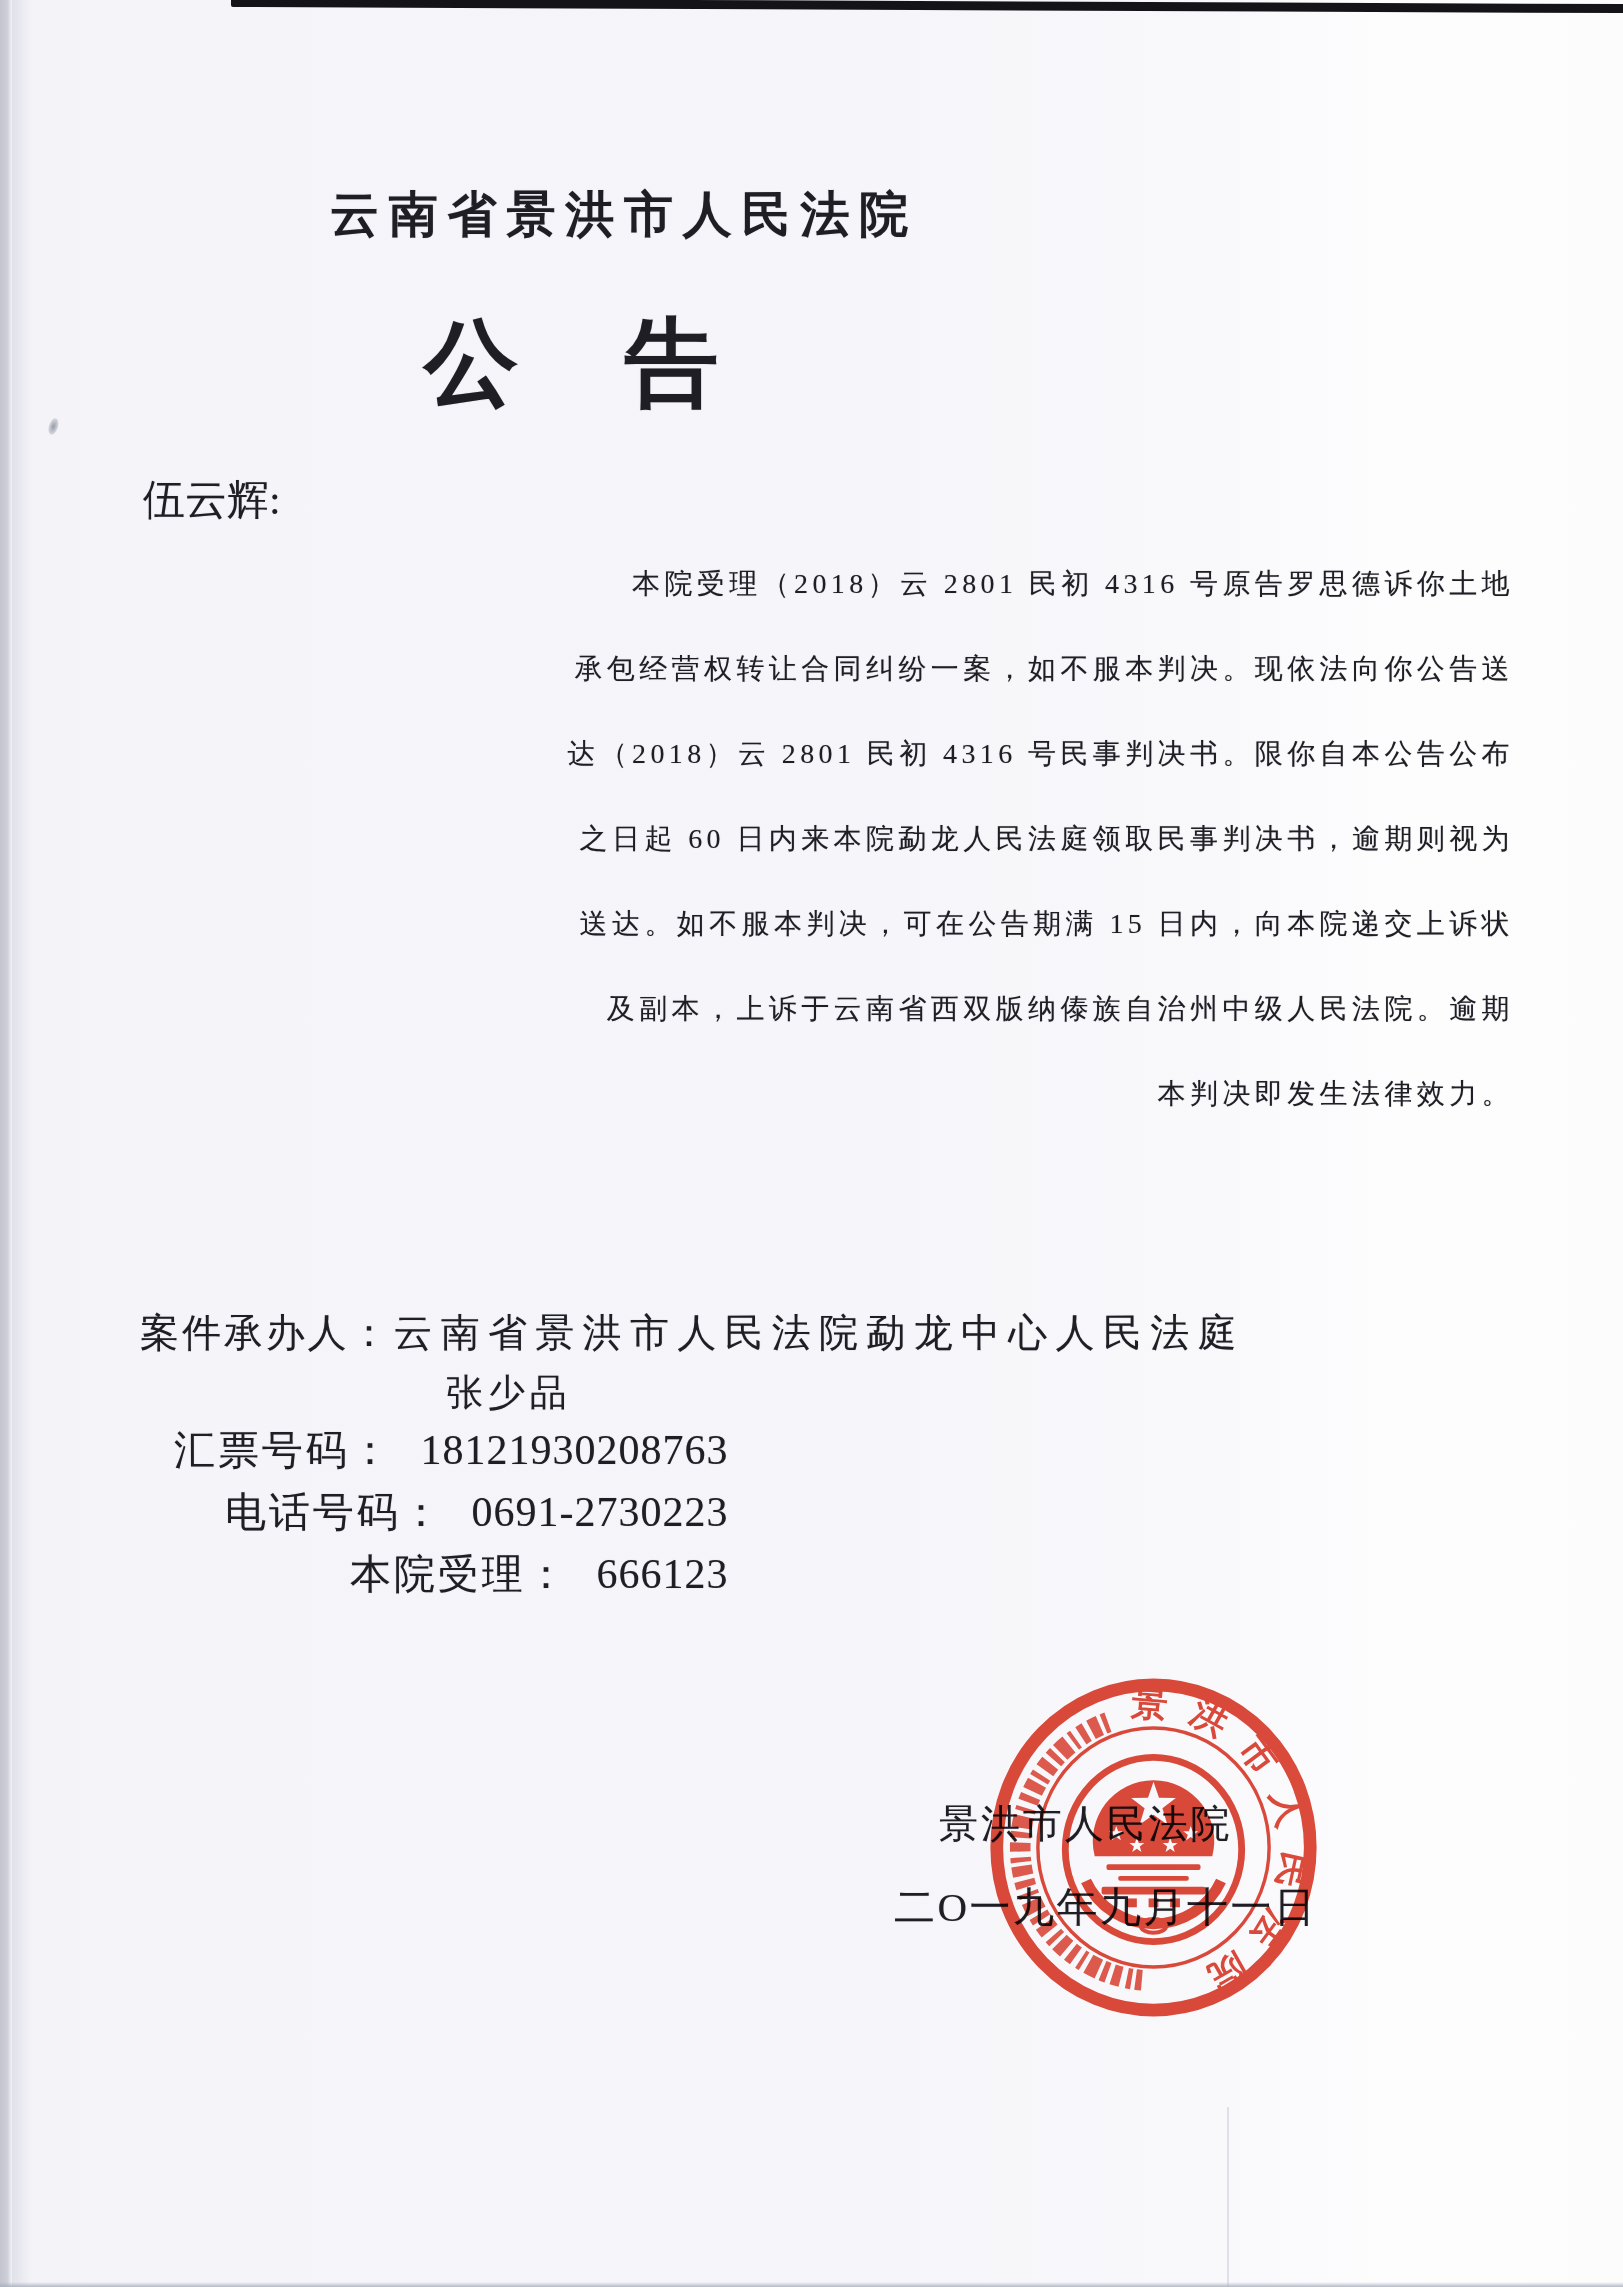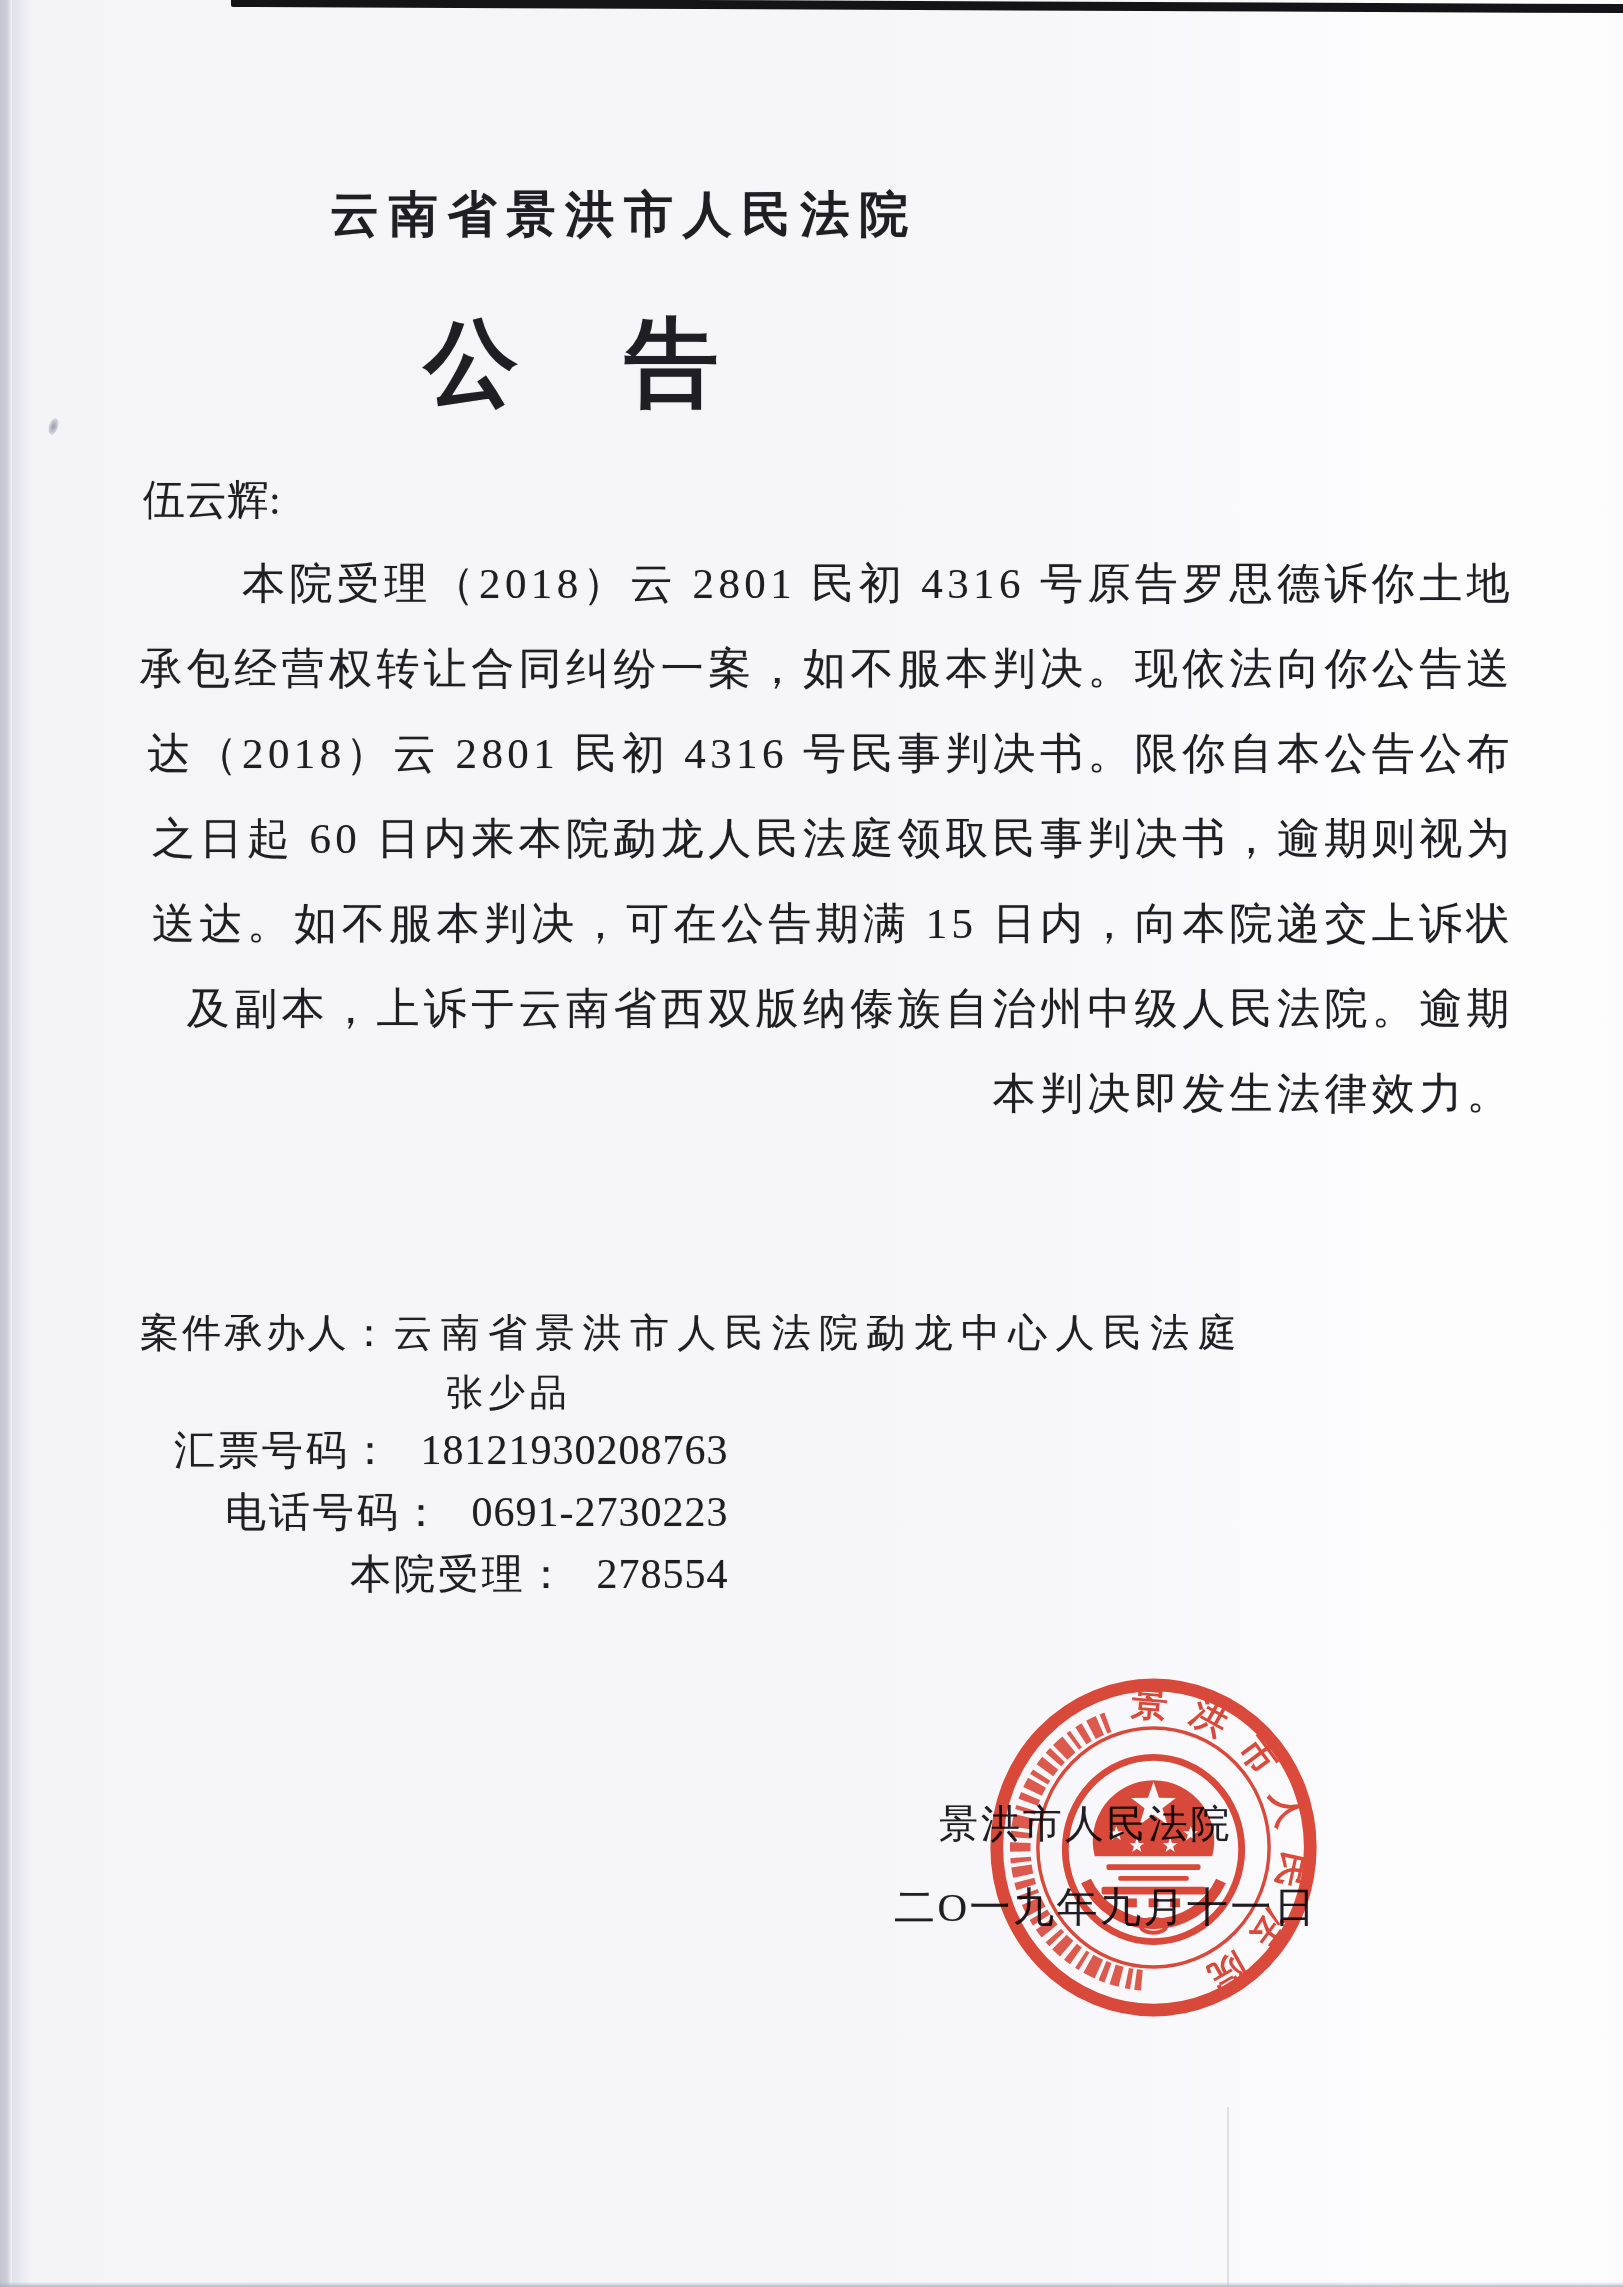"本院受理（2018）云 2801 民初 4316 号原告罗思德诉你土地" .body-text { font-size: 43px -> 28px }
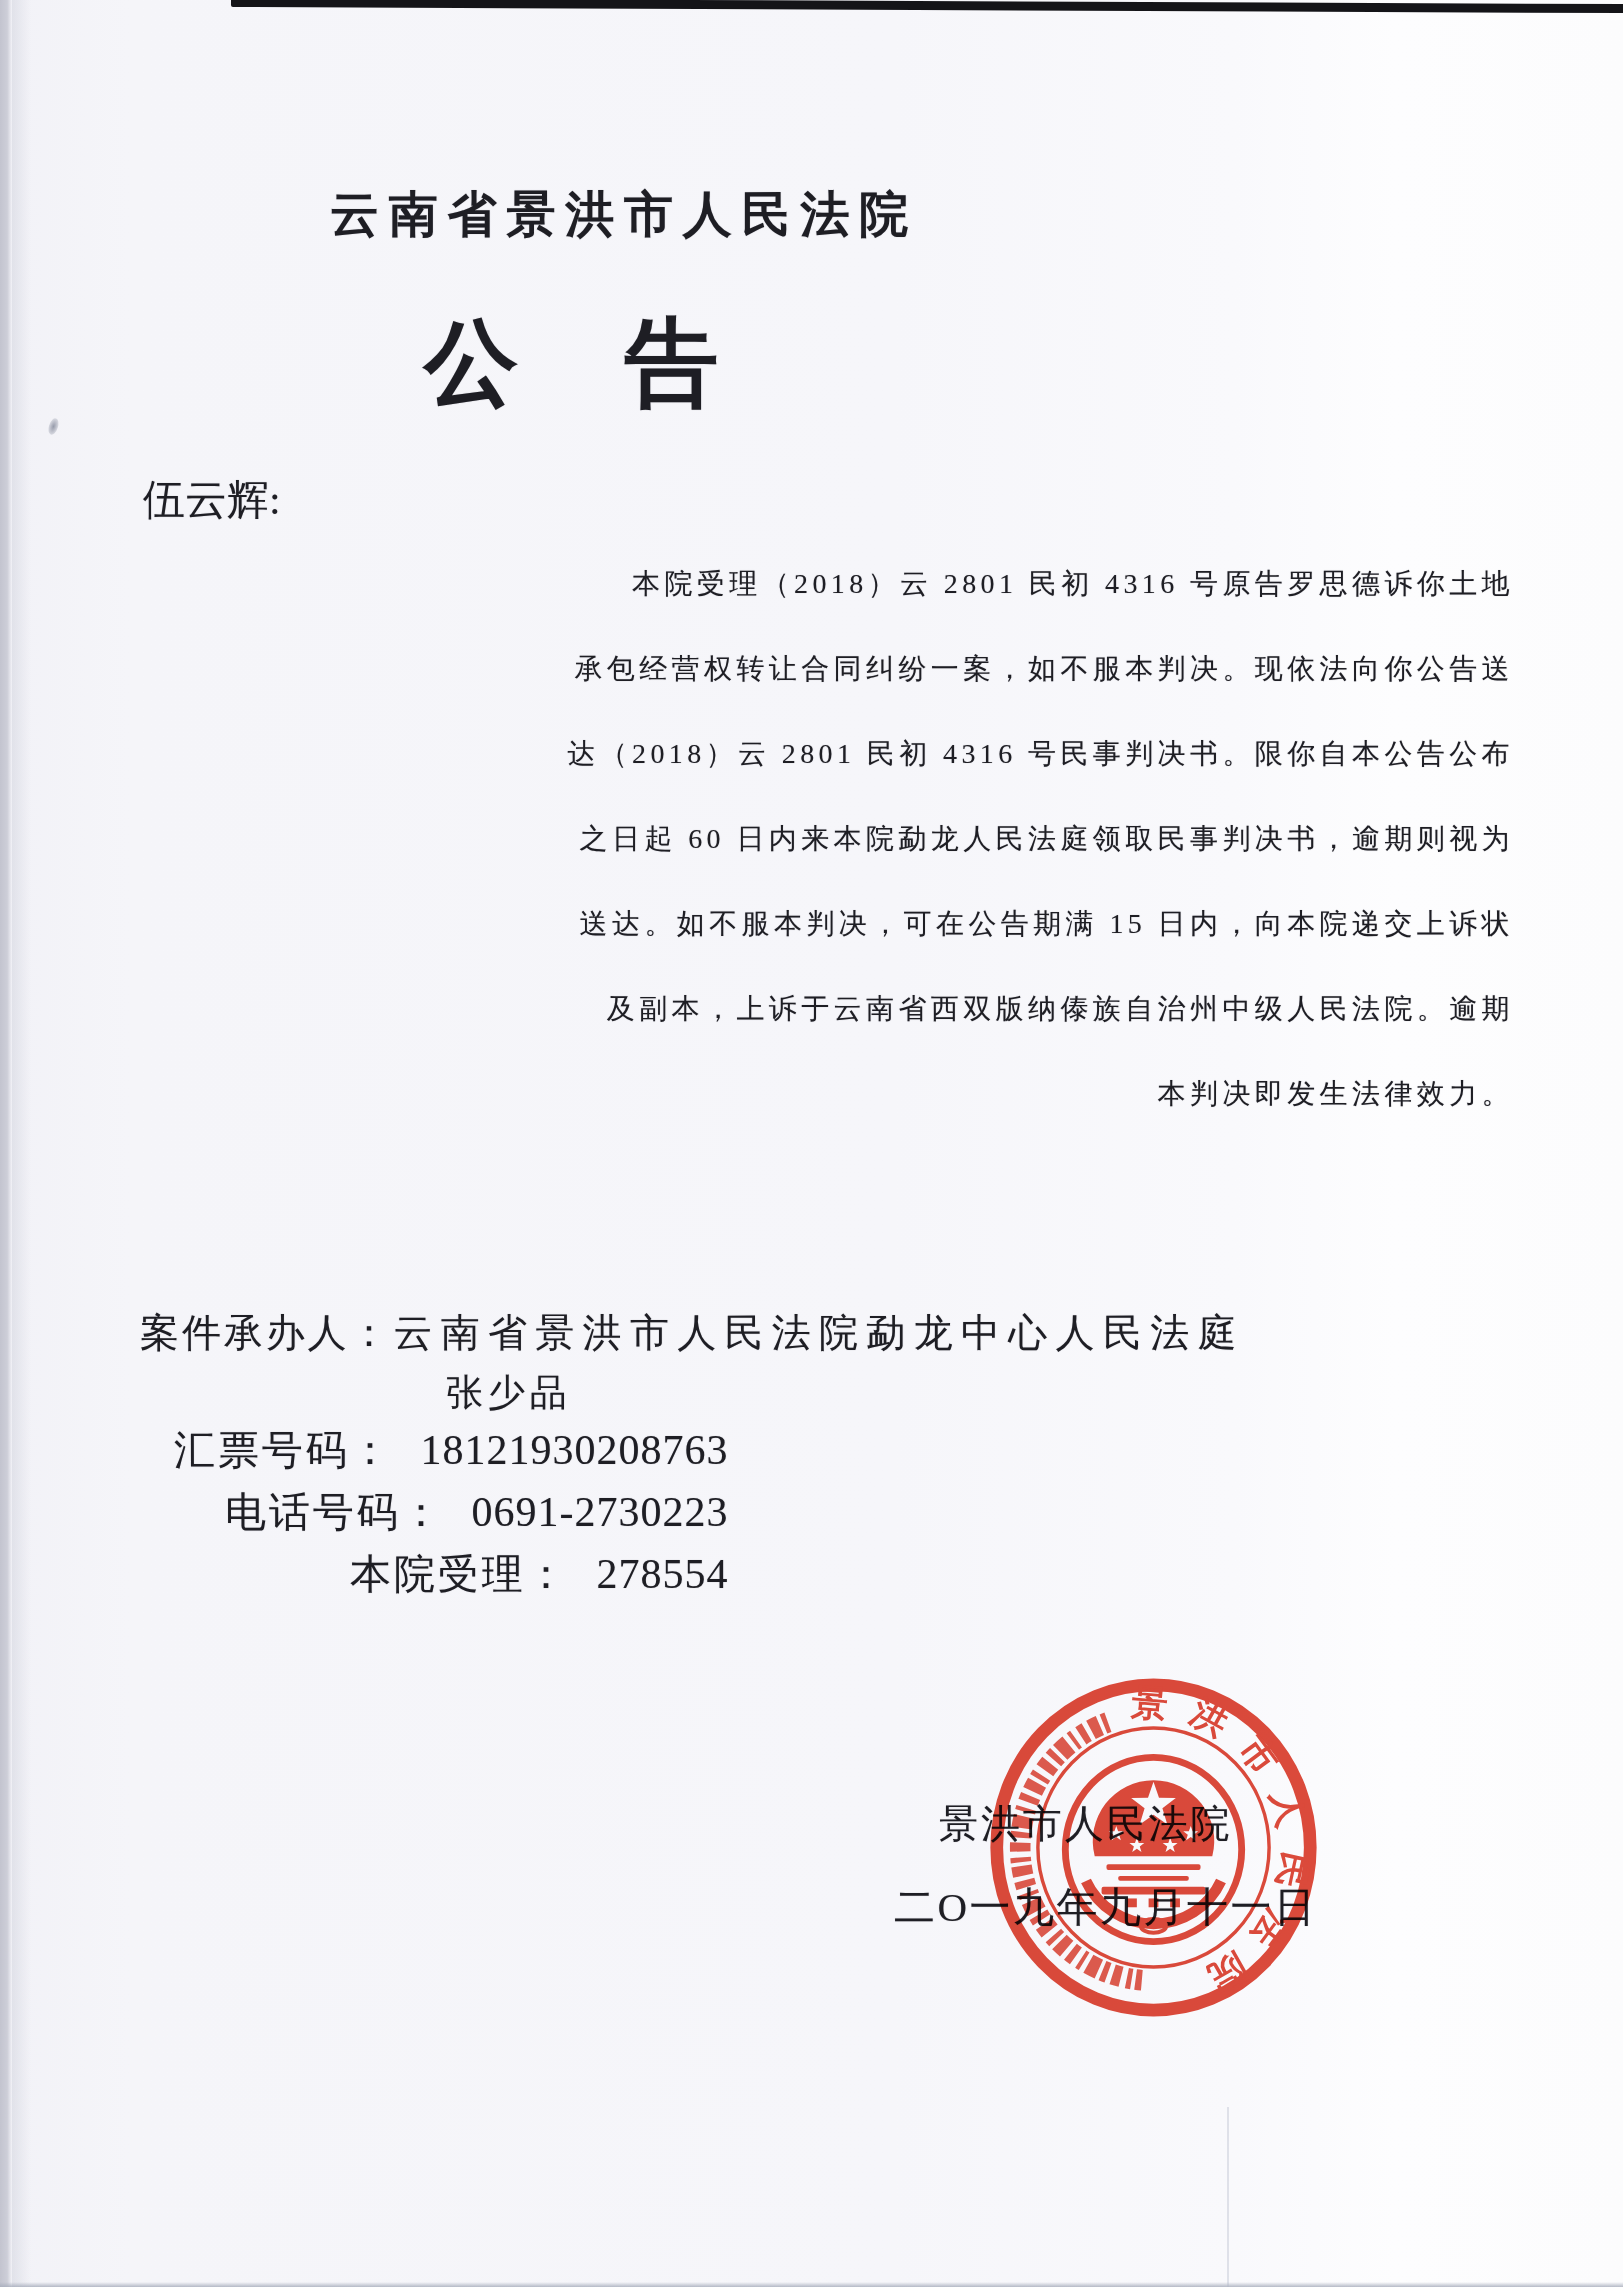"278554" span.val { text: 278554 -> 666123 }
